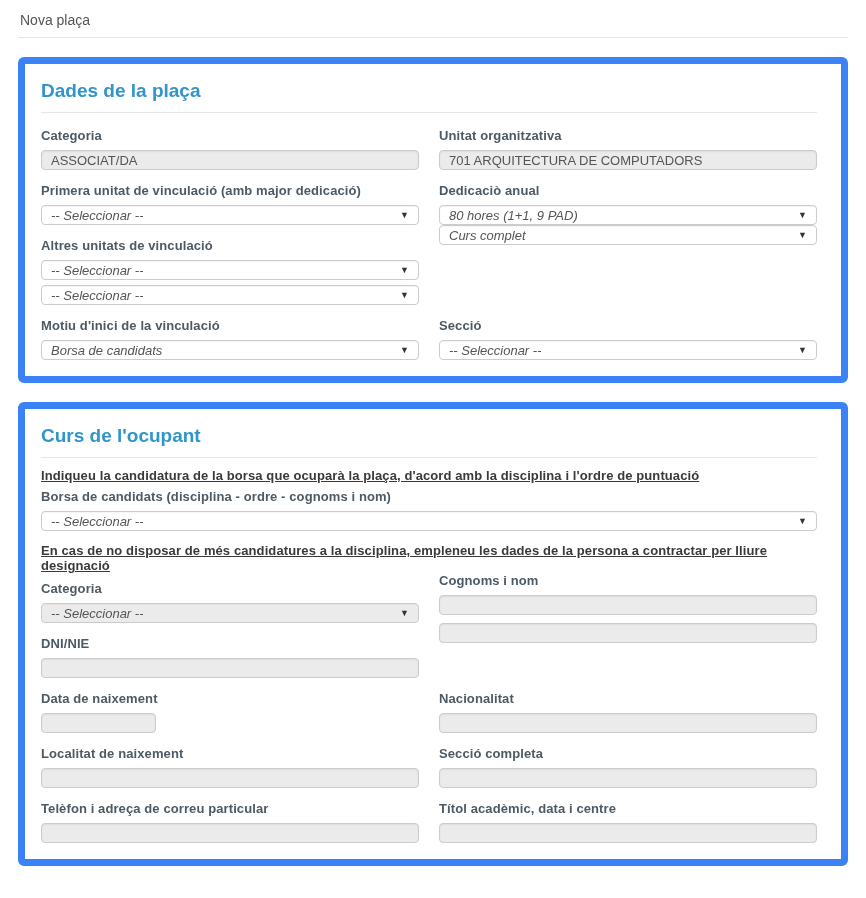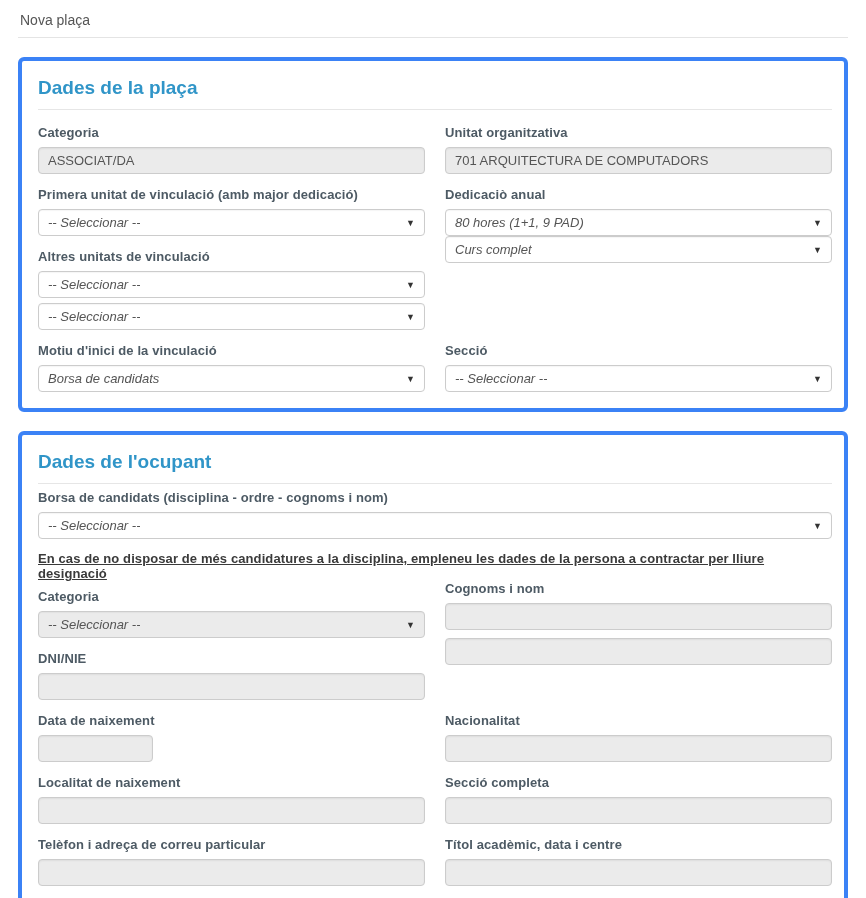"Dades de la plaça" .panel { border: 4px solid #3b82f6 -> 7px solid #3b82f6; padding: 12px 12px 16px 16px -> 12px 24px 16px 16px }
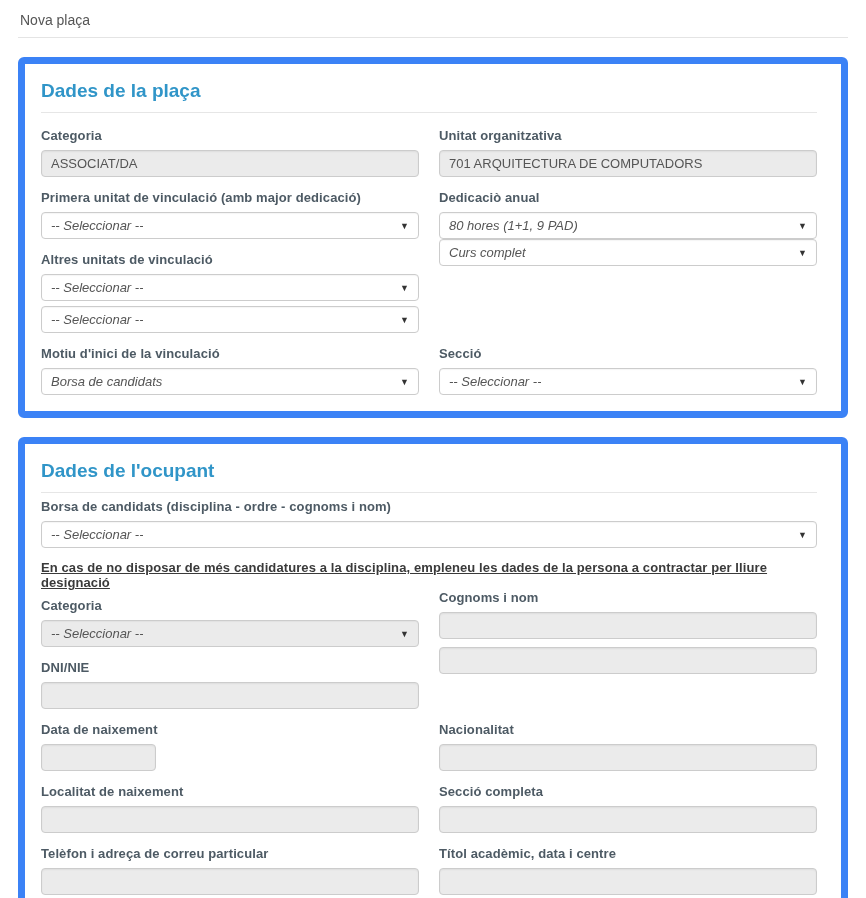"ASSOCIAT/DA" .control, .sel { height: 27px -> 20px }
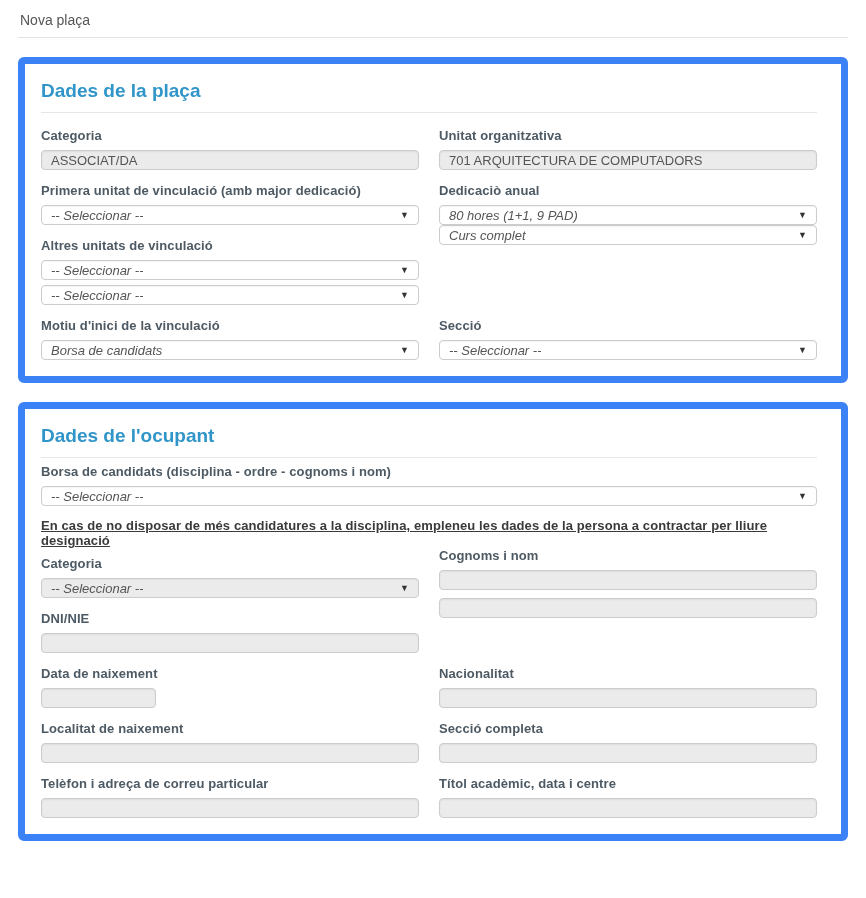"Dades de l'ocupant" h2.panel-title { text: Dades -> Curs }
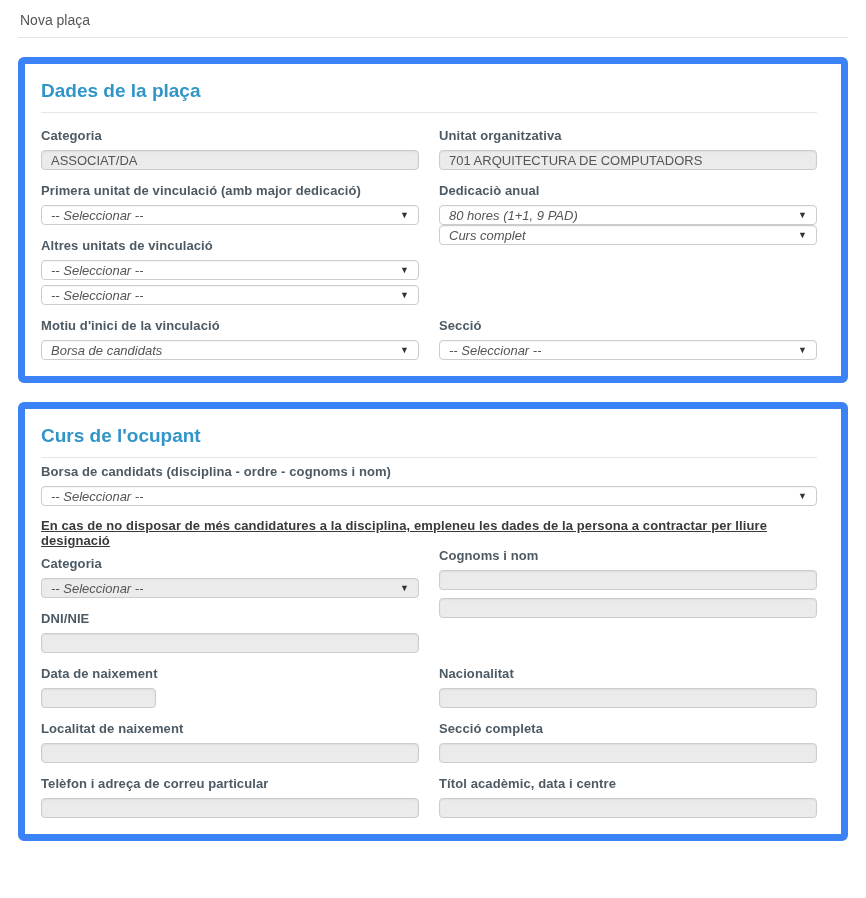"Indiqueu la candidatura de la" p.instruction { html: none -> <p>Indiqueu la candidatura de la borsa que ocuparà la plaça, d'acord amb la disciplina i l'ordre de puntuació</p> }
